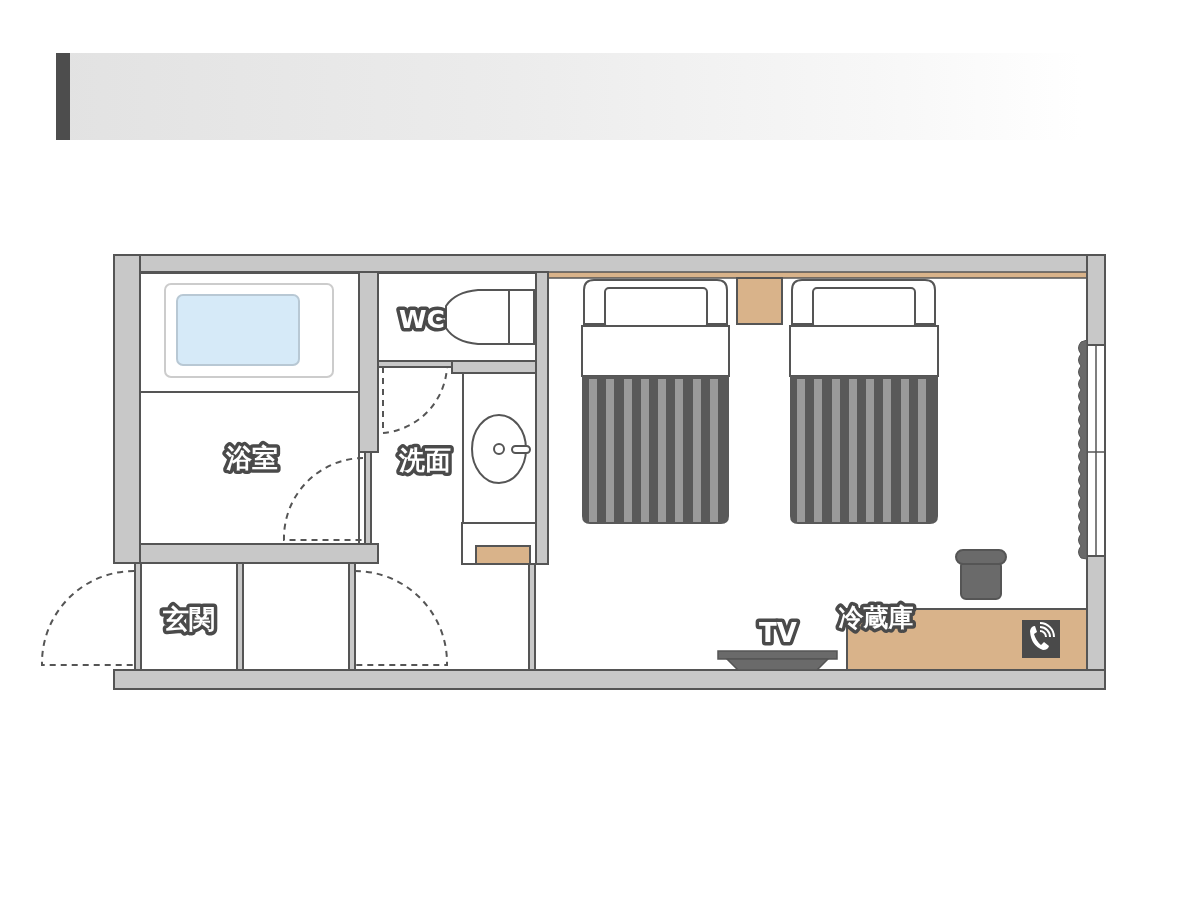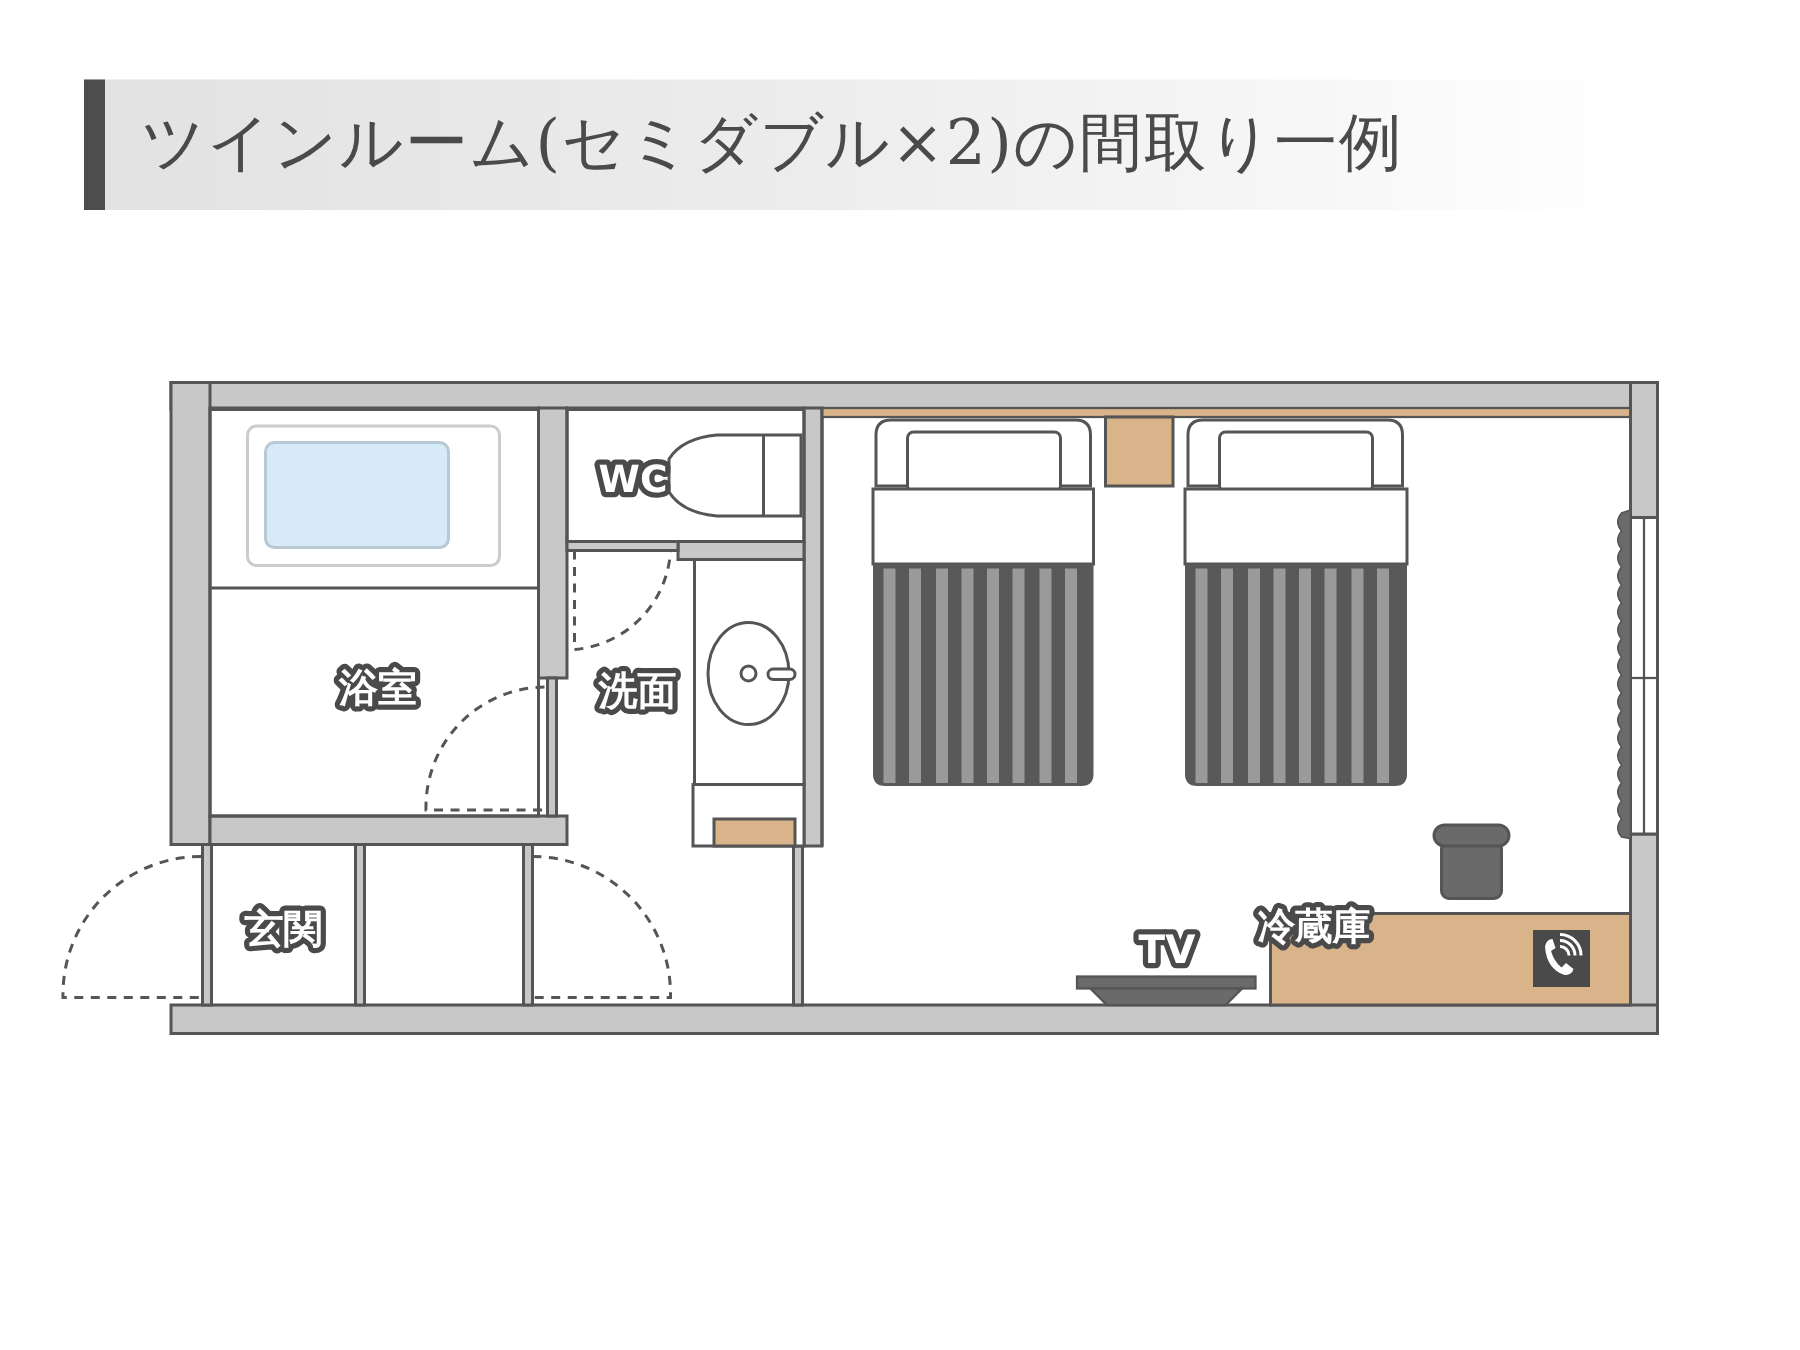"ツインルーム(セミダブル×2)の間取り一例" div.title-text { html: <div>ツインルーム(セミダブル×2)の間取り一例</div> -> none }
